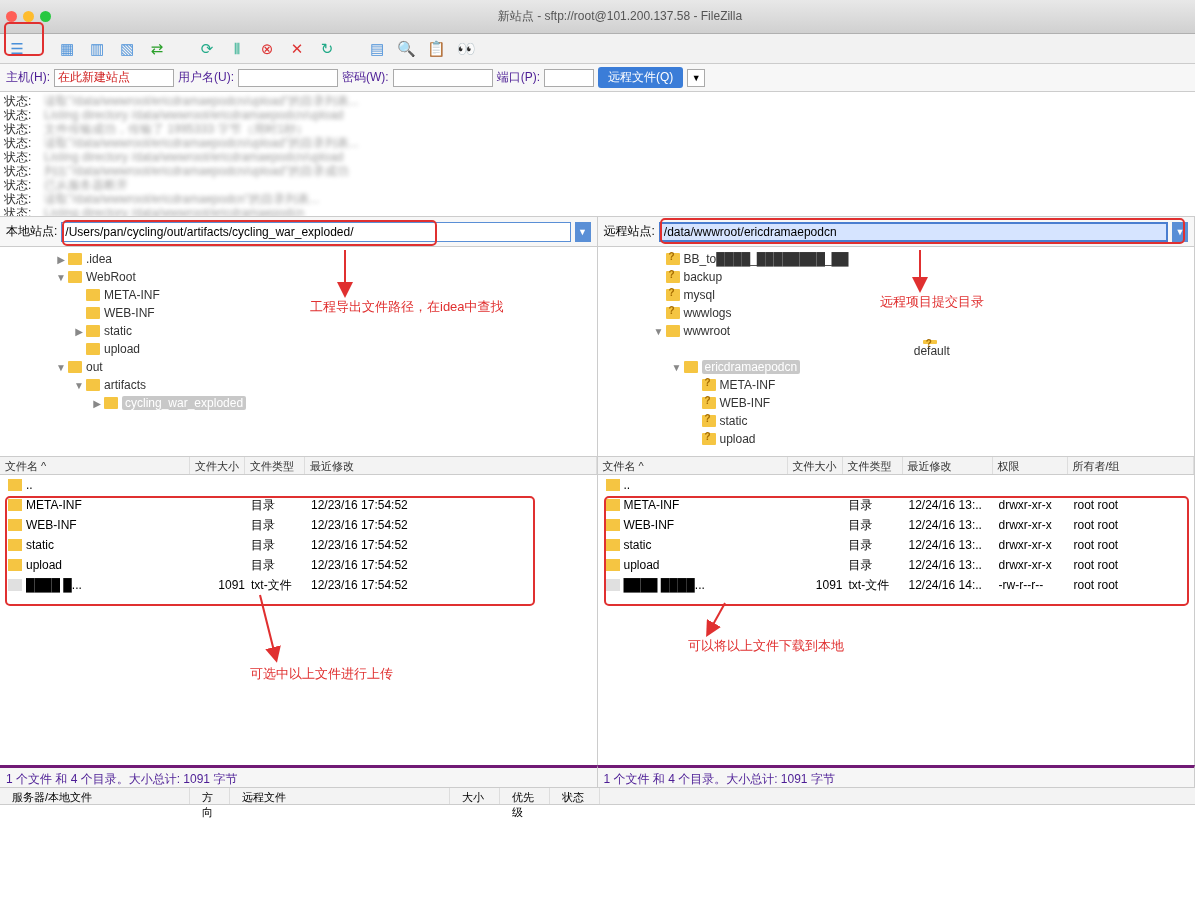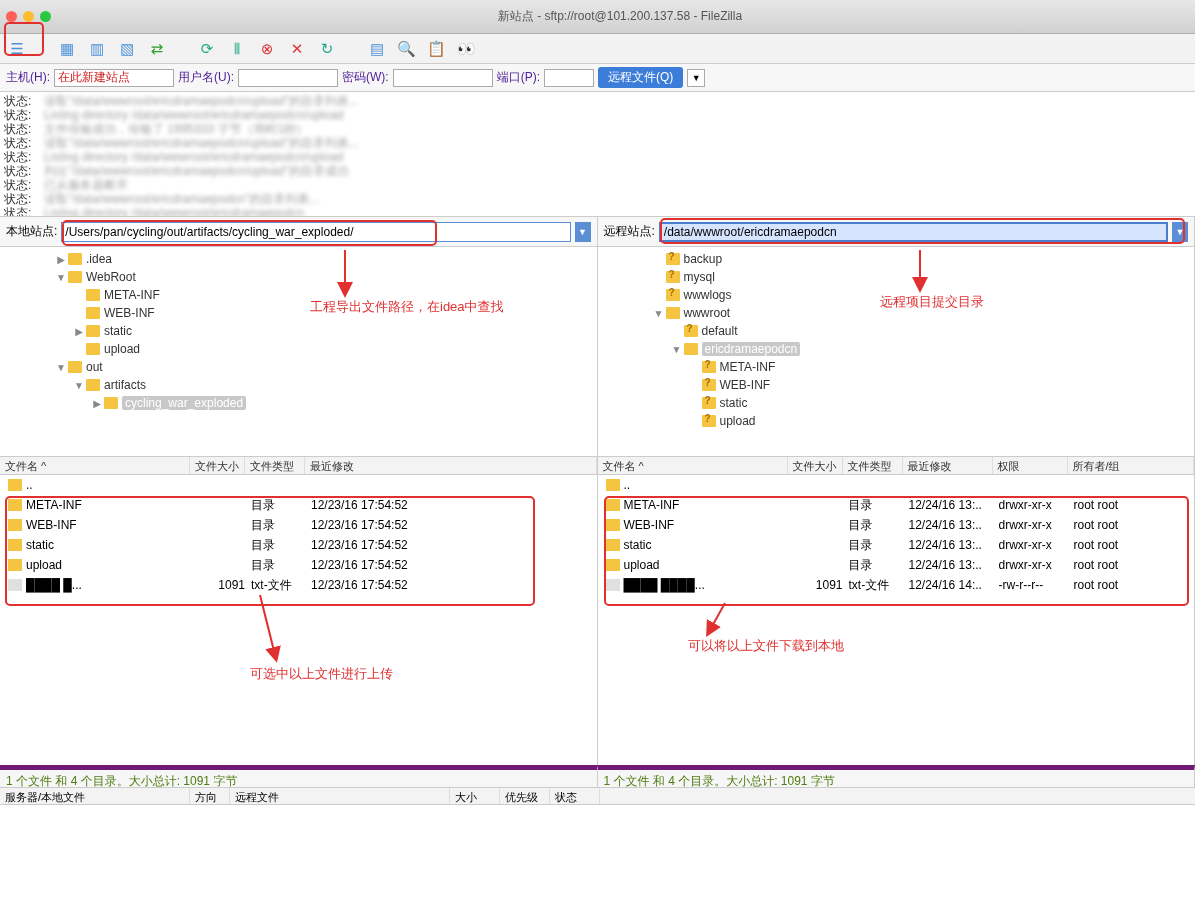"BB_to████_████████_██" div.tn { html: none -> <div> <span></span> <span></span> <span>BB_to████_████████_██</span> </div> }
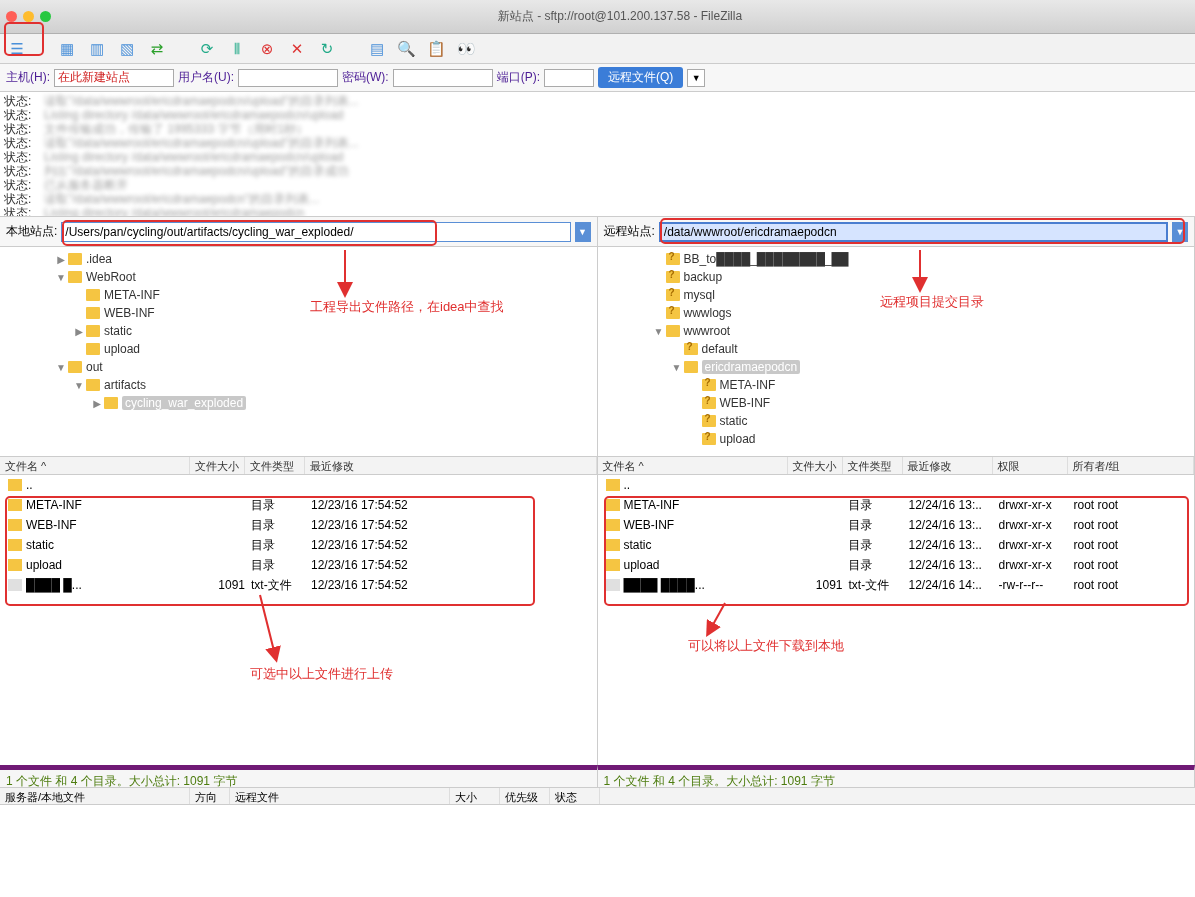"default" div.tn { flex-direction: none -> column }
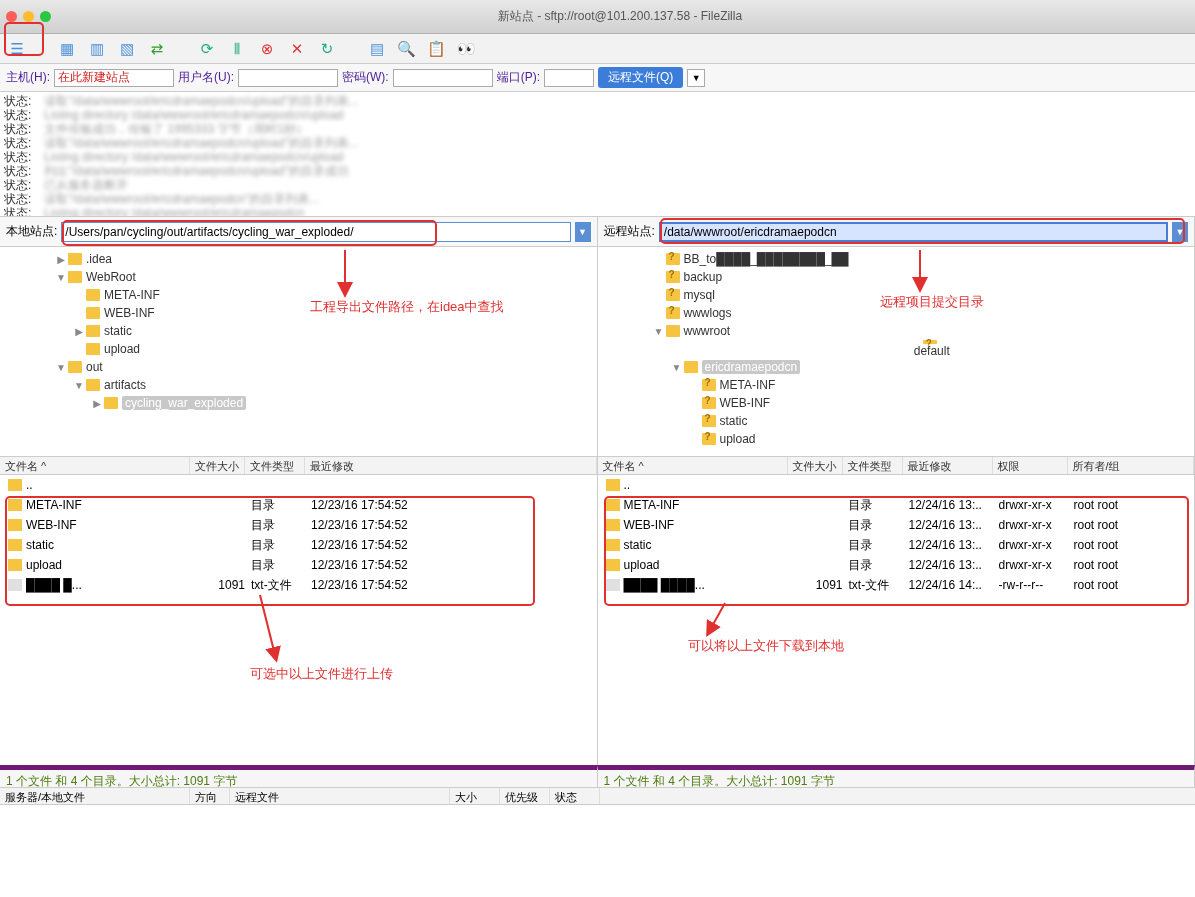"1 个文件 和 4 个目录。大小总计:" .stpane { border-top: 5px solid #701a75 -> 3px solid #701a75; color: #4d7c0f -> #4c1d95 }
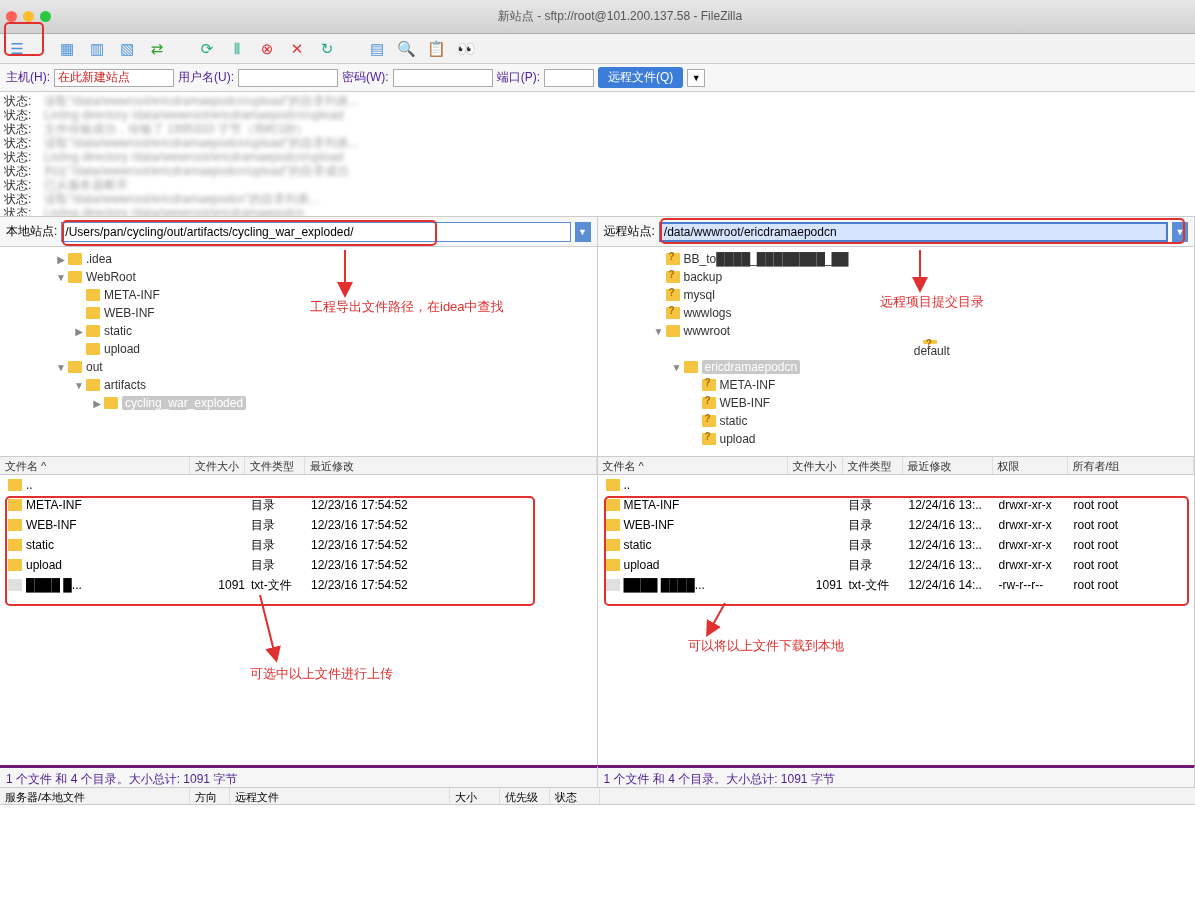"服务器/本地文件" .qhcol { padding: 2px 5px -> 2px 12px }
